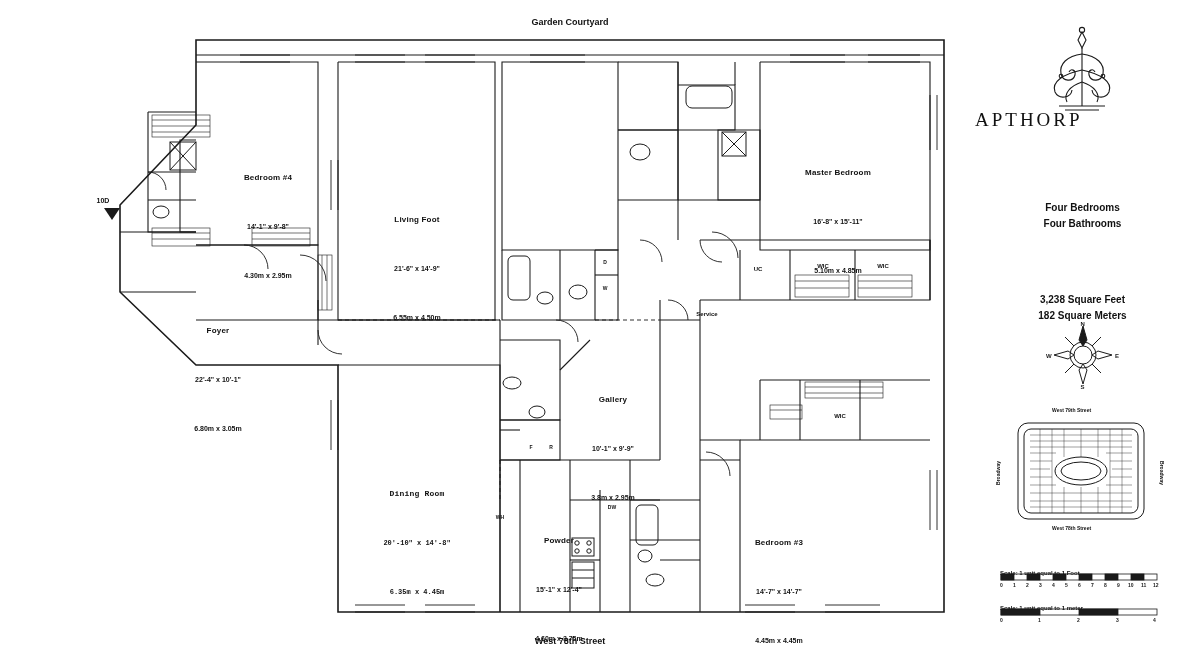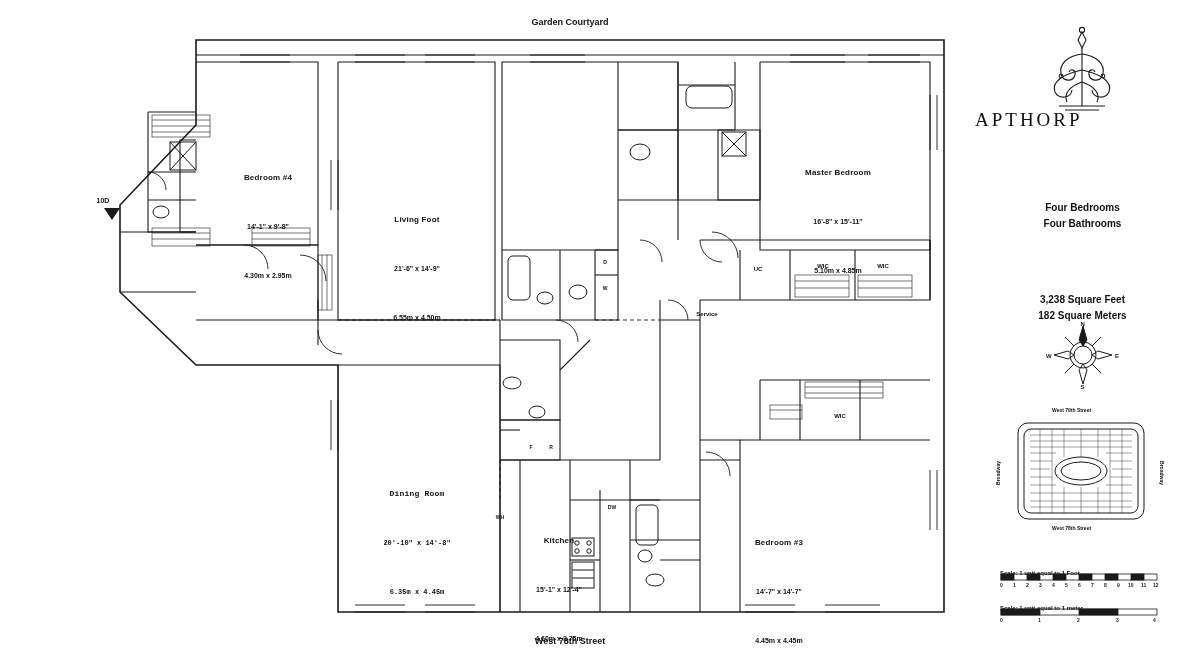"Foyer" div.lbl { html: none -> <div> <div>Foyer</div> <div>22'-4" x 10'-1"</div> <div>6.80m x 3.05m</div> </div> }
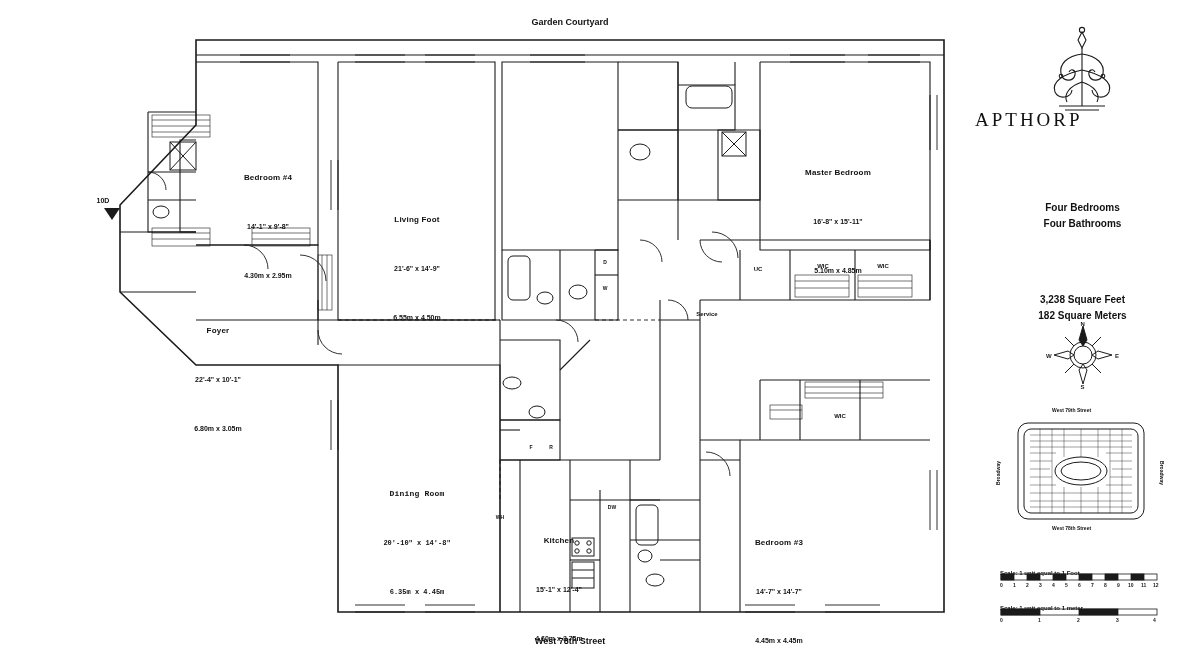"Gallery" div.lbl { html: none -> <div> <div>Gallery</div> <div>10'-1" x 9'-9"</div> <div>3.8m x 2.95m</div> </div> }
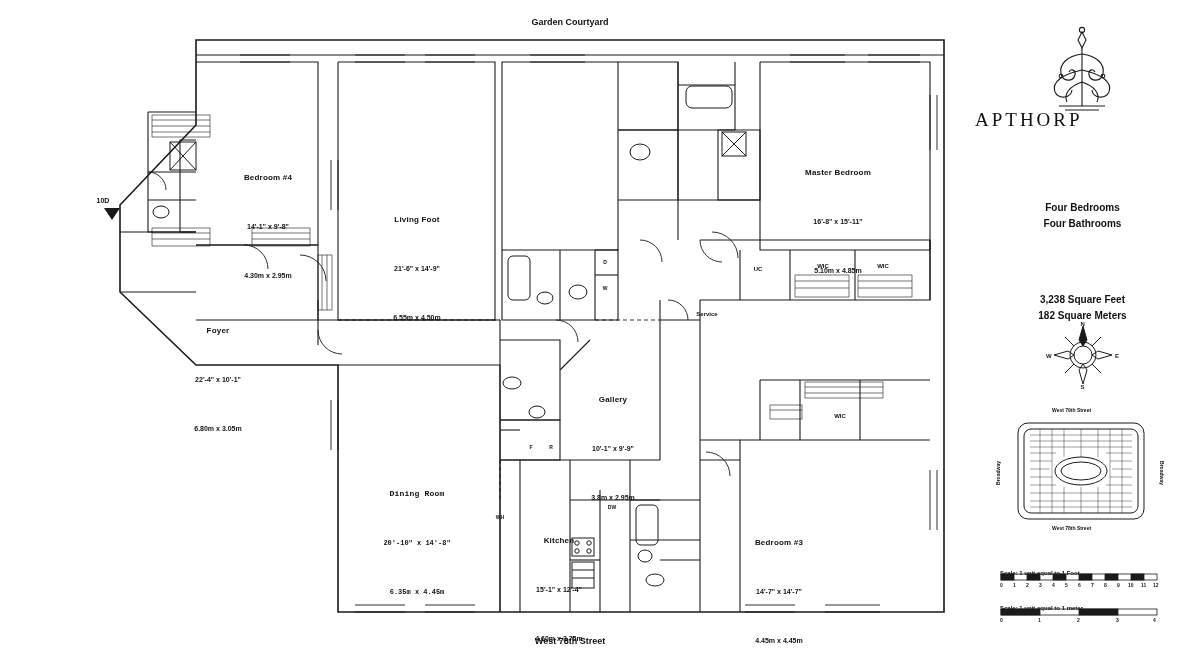"Kitchen" div.rname { text: Kitchen -> Powder }
